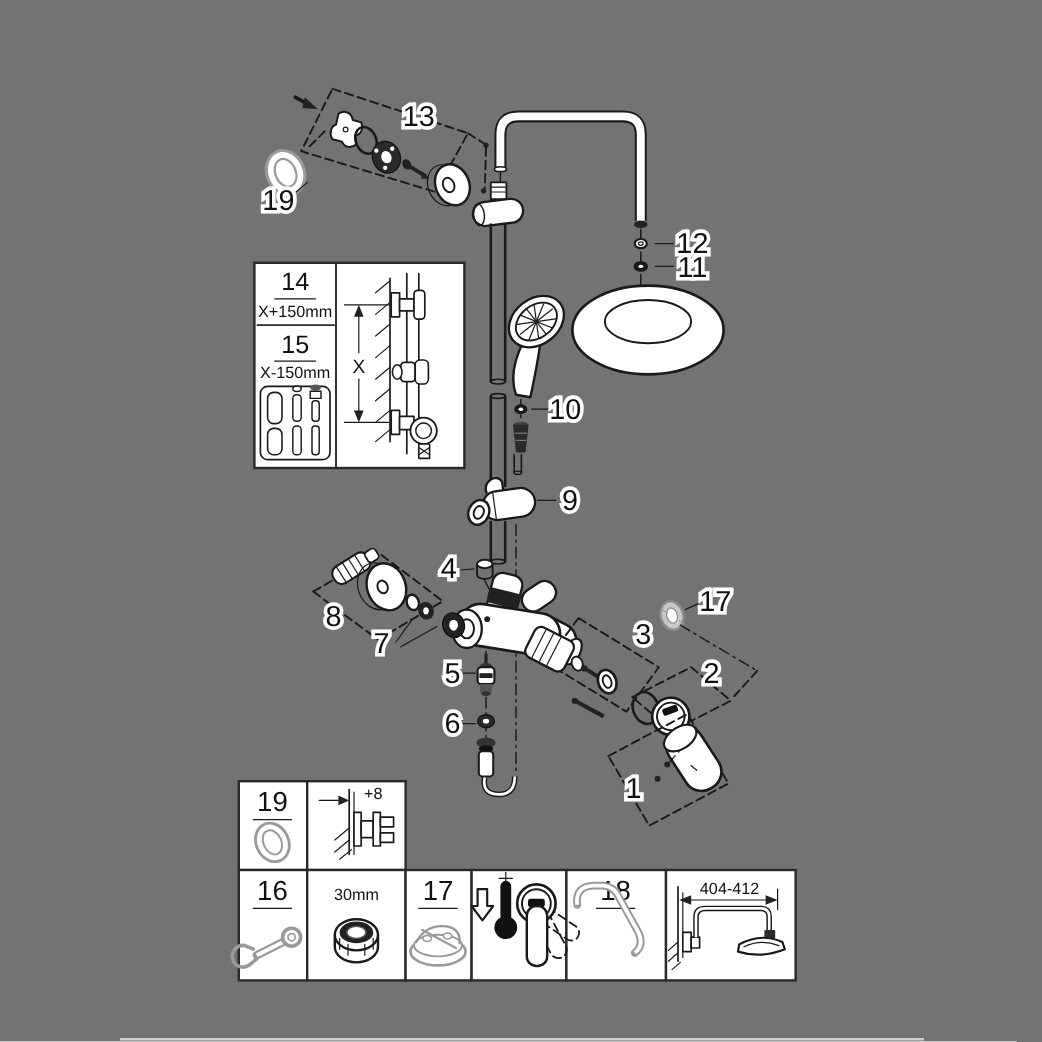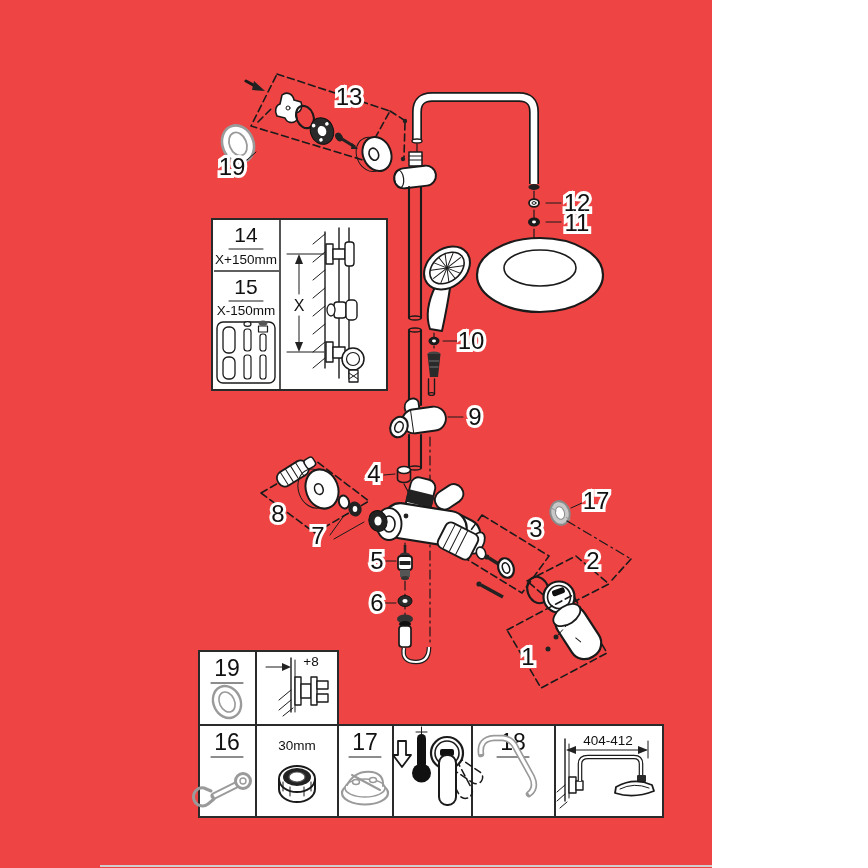"13" .page { background: #ef4444 -> #737373; width: 712px -> 868px }
